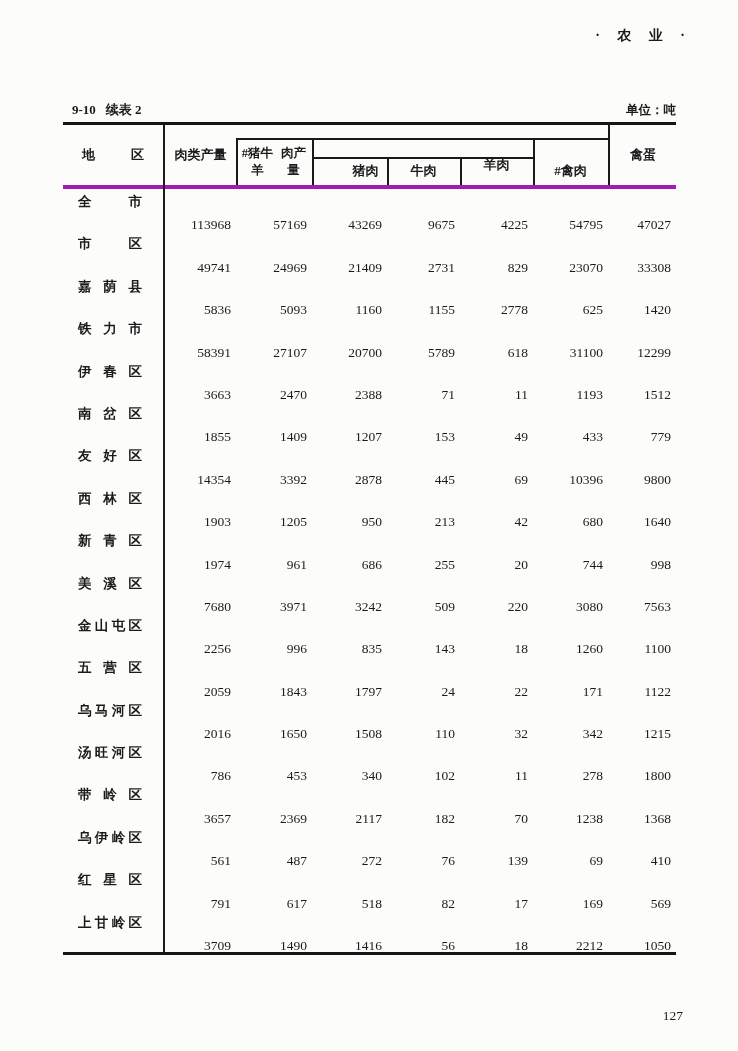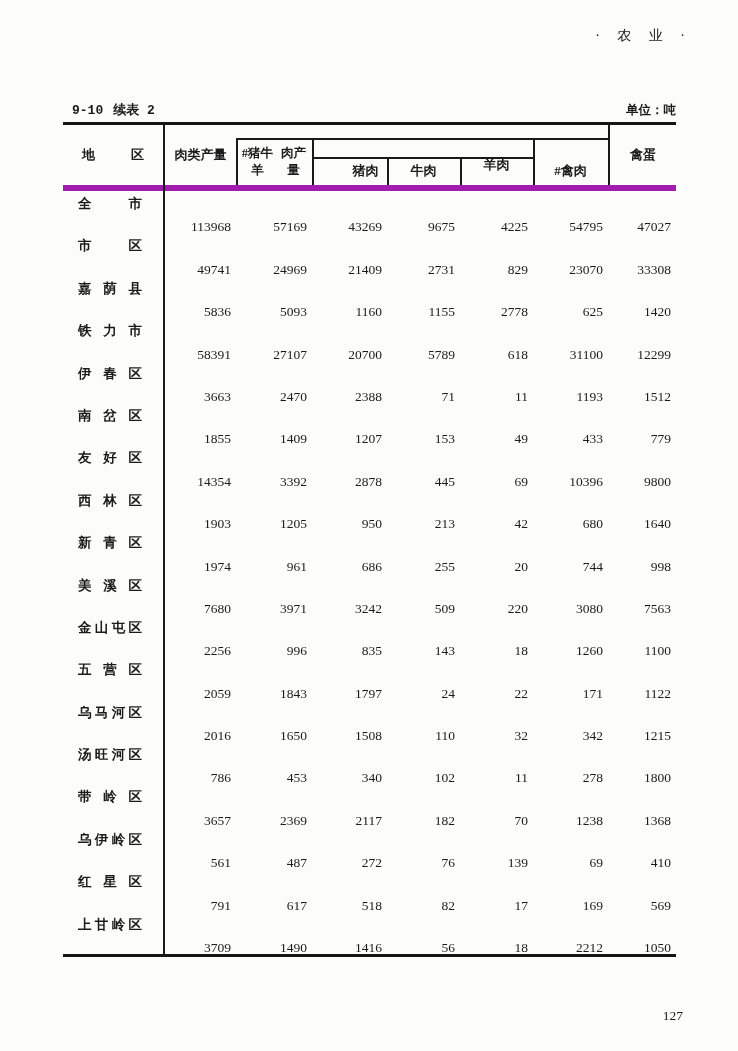"· 农 业 ·" .corner-label { font-weight: 400 -> 700 }
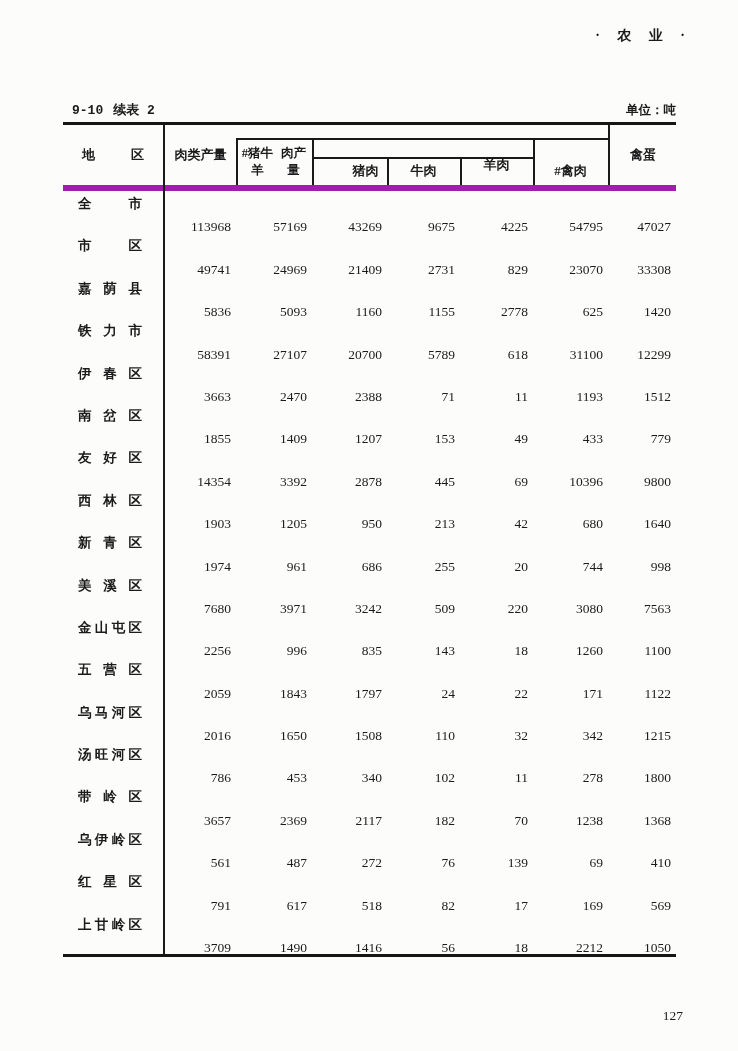"9-10" .caption-left span { font-family: Liberation Mono, monospace -> none }
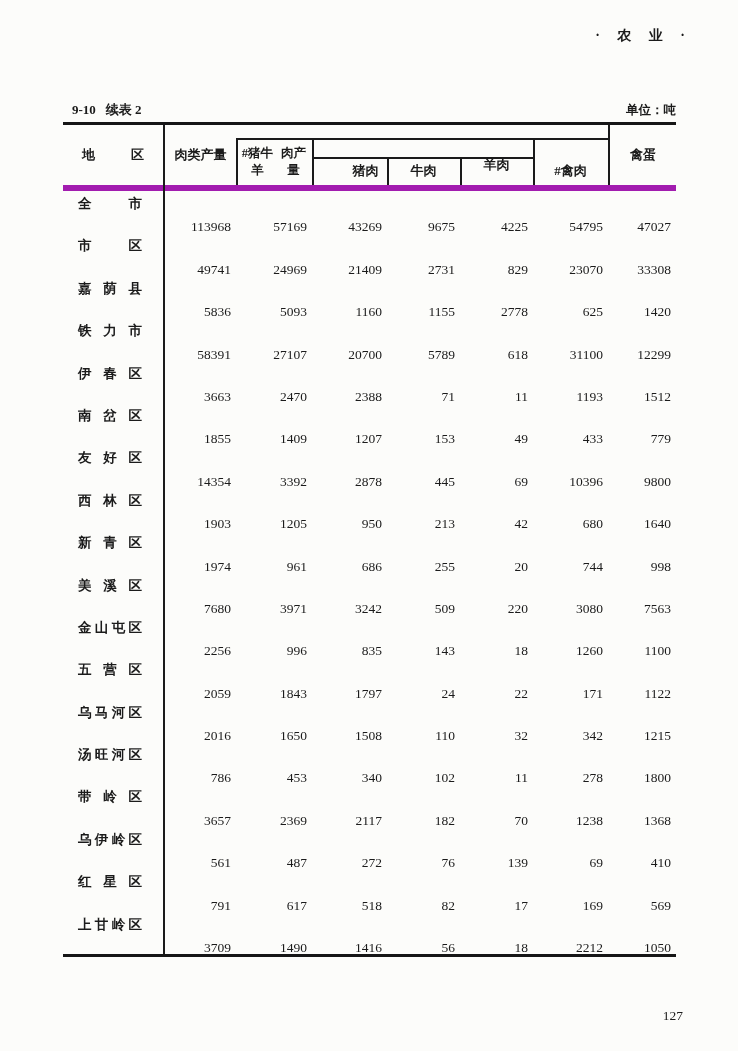"地区" .thead { border-bottom: 6px solid #a21caf -> 4px solid #a21caf }
